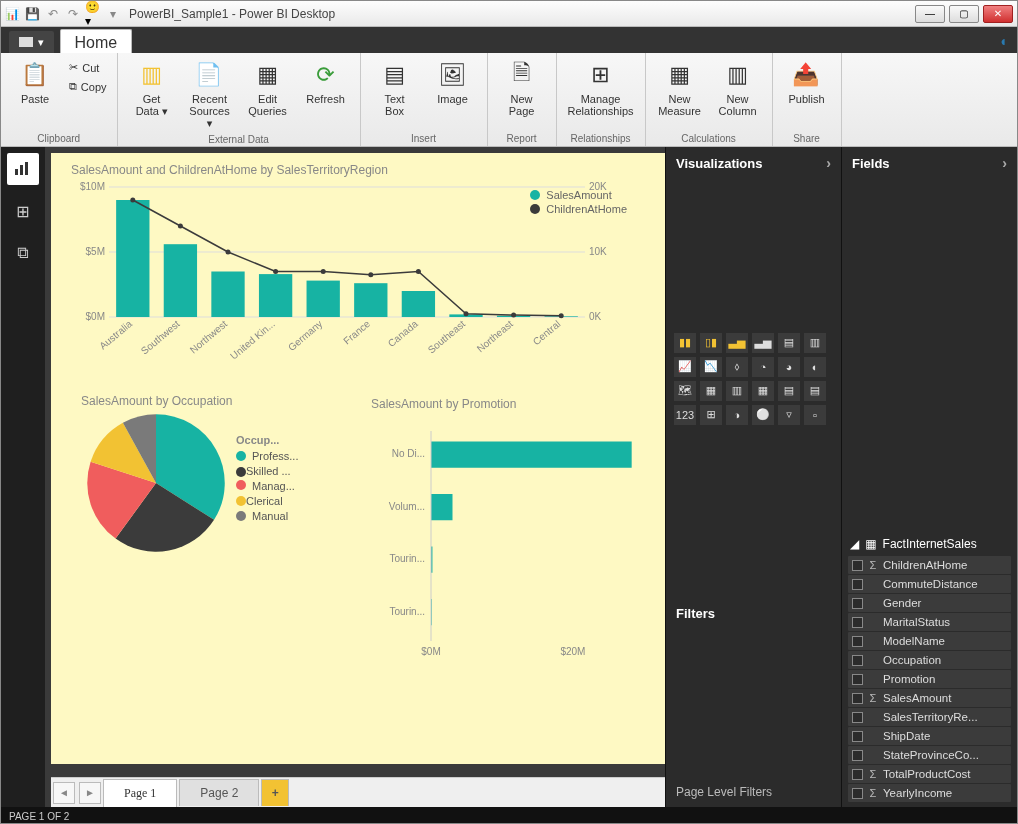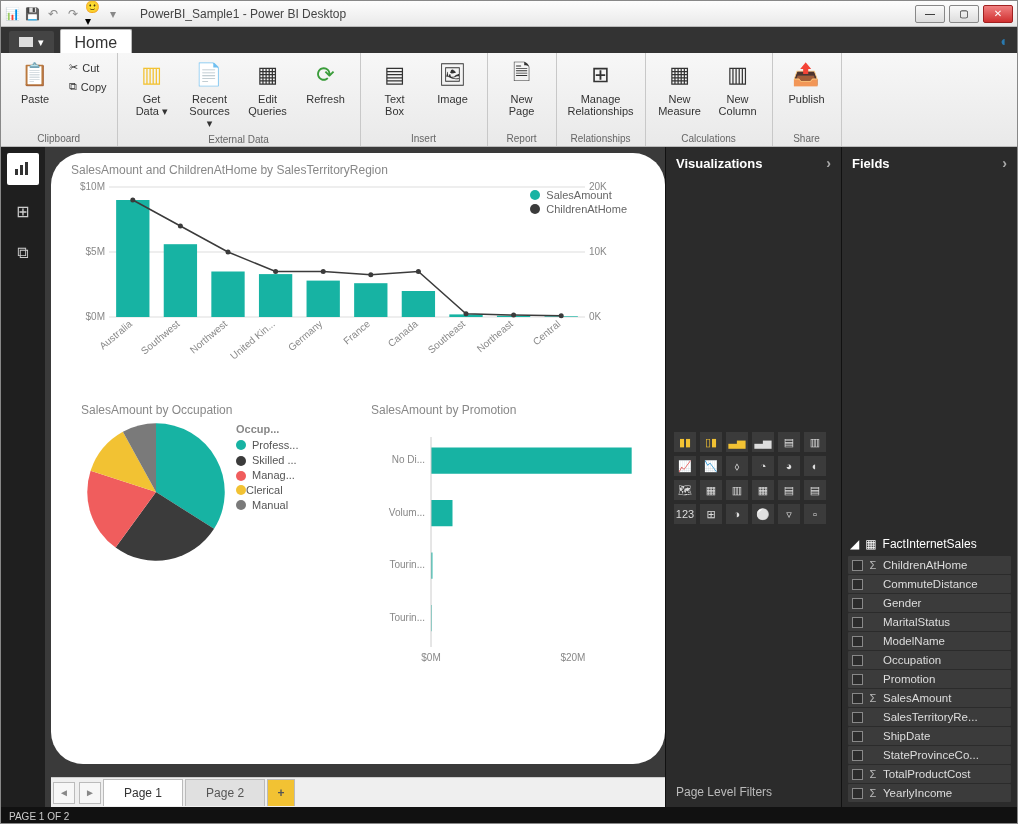"PowerBI_Sample1 - Power BI Desktop" .title-text { margin-left: 19px -> 8px }
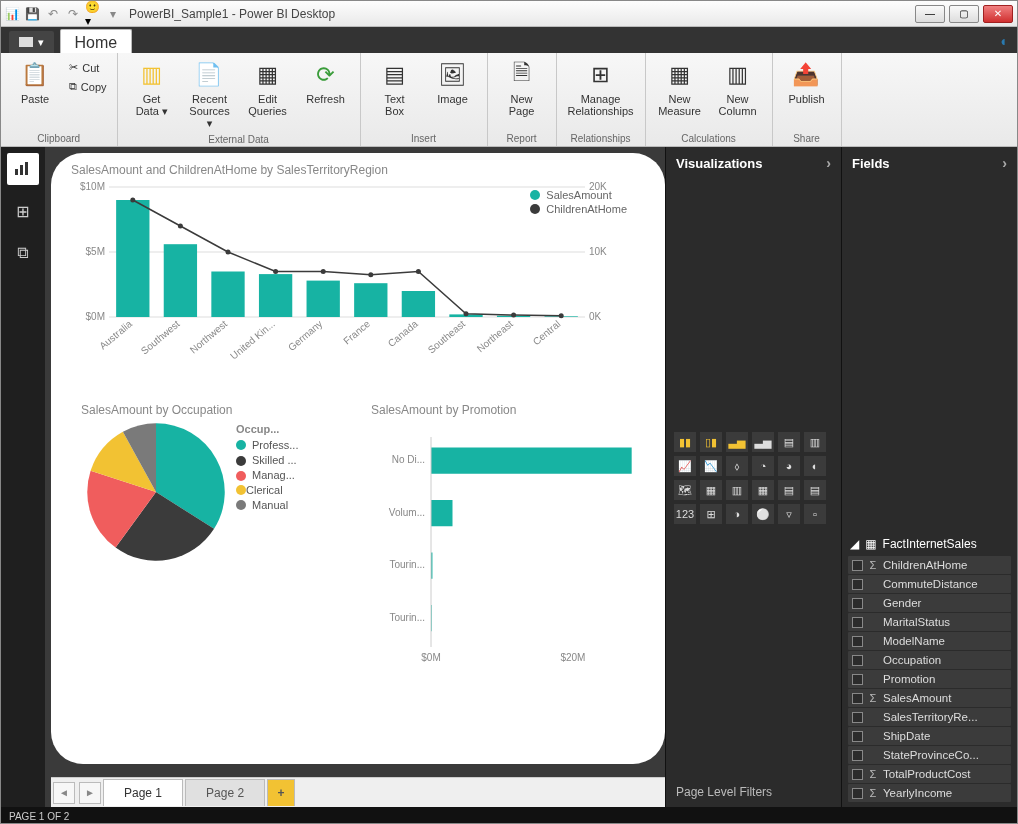"SalesAmount and ChildrenAtHome by" .canvas { background: #ffffff -> #fef9c3; border-radius: 32px -> none }
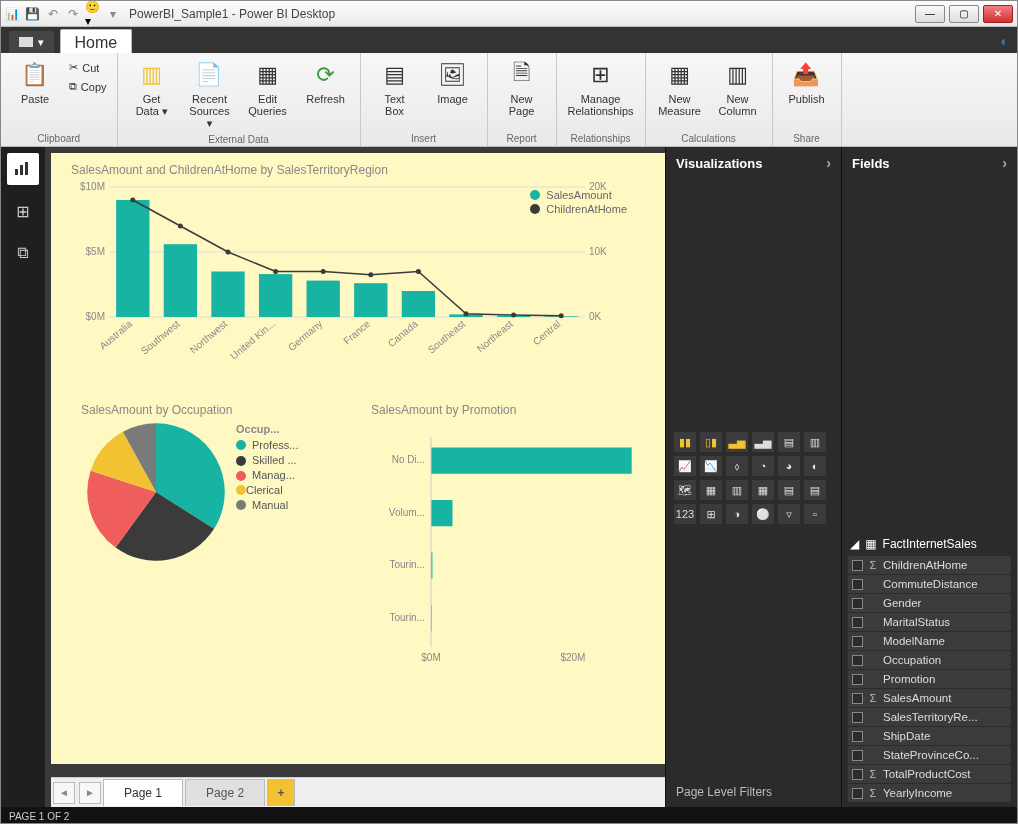"SalesAmount by Occupation" .chart2 { top: 250px -> 241px }
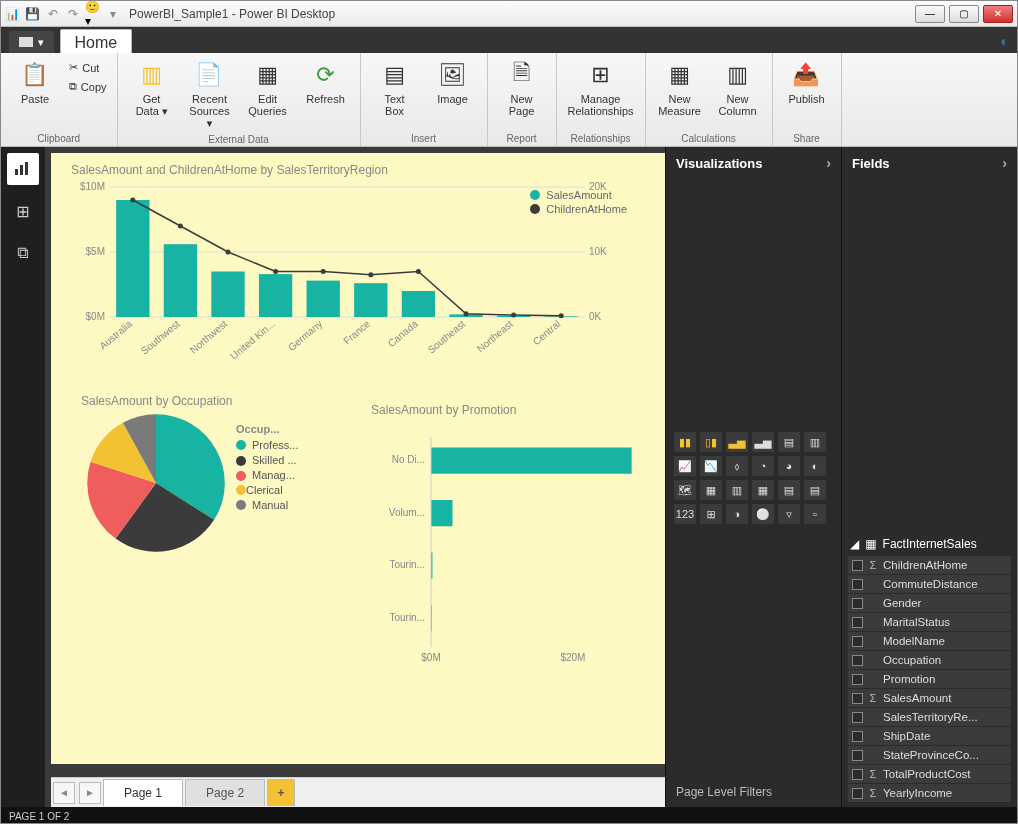"SalesAmount by Promotion" .chart3 { top: 250px -> 244px }
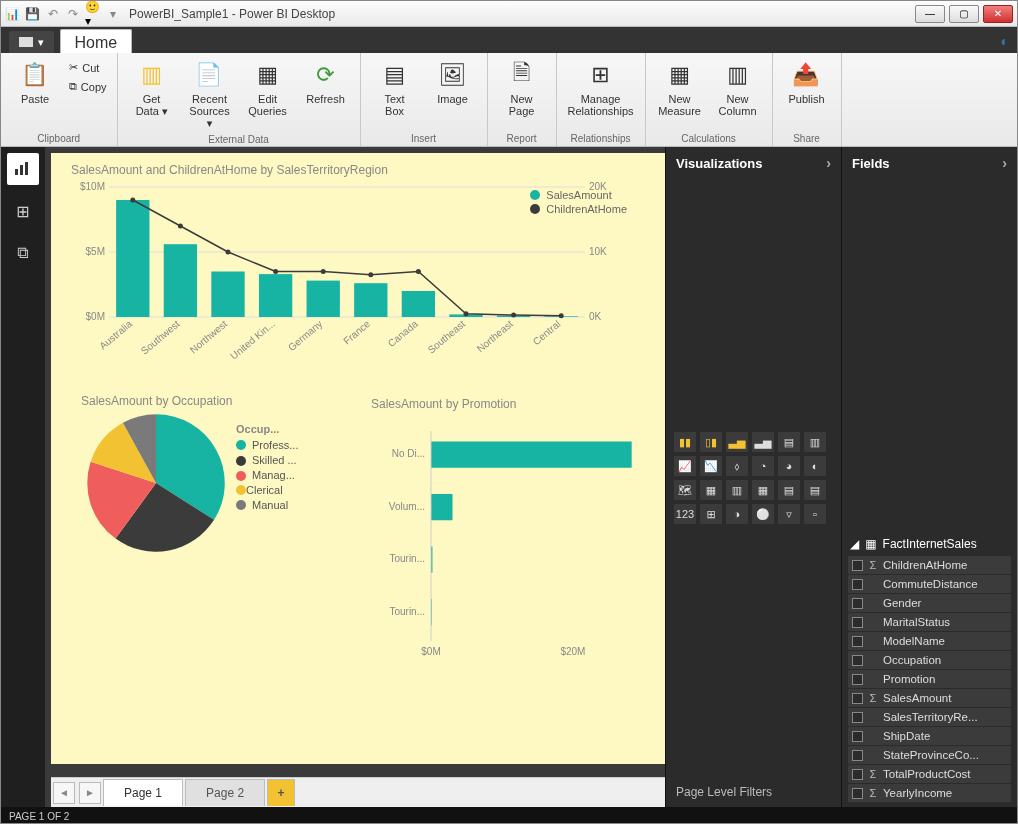"Occup..." .pie-legend { top: 270px -> 281px }
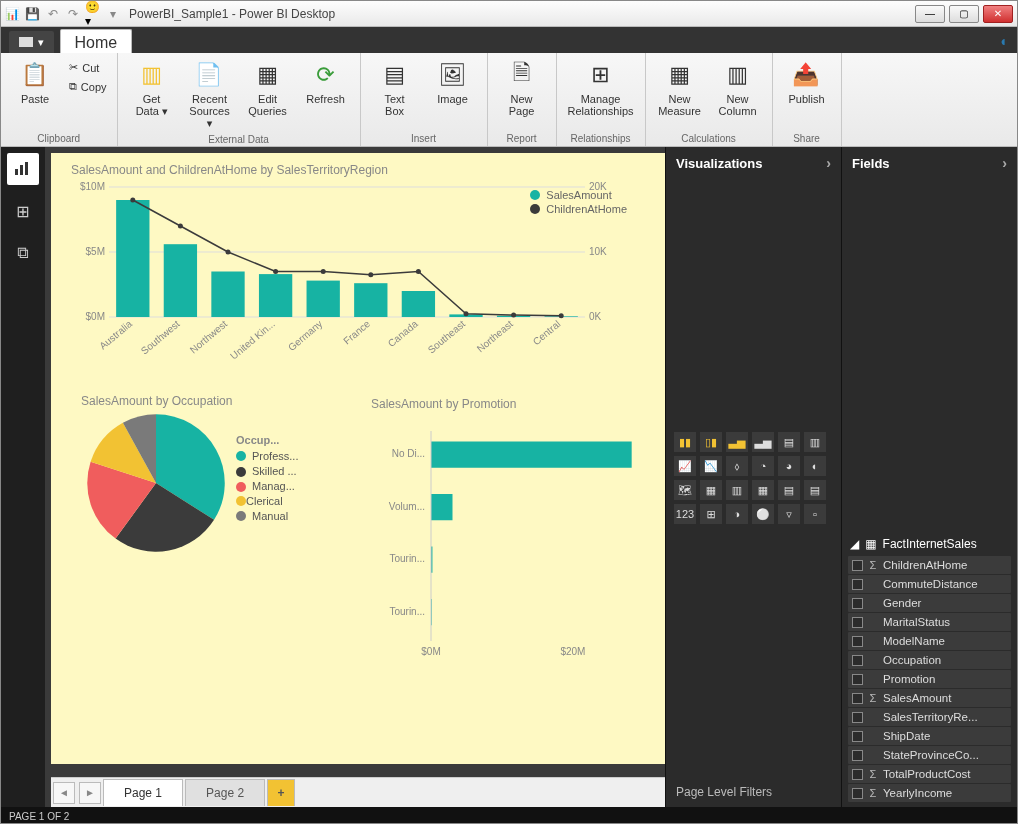"Skilled ..." div { gap: 6px -> none }
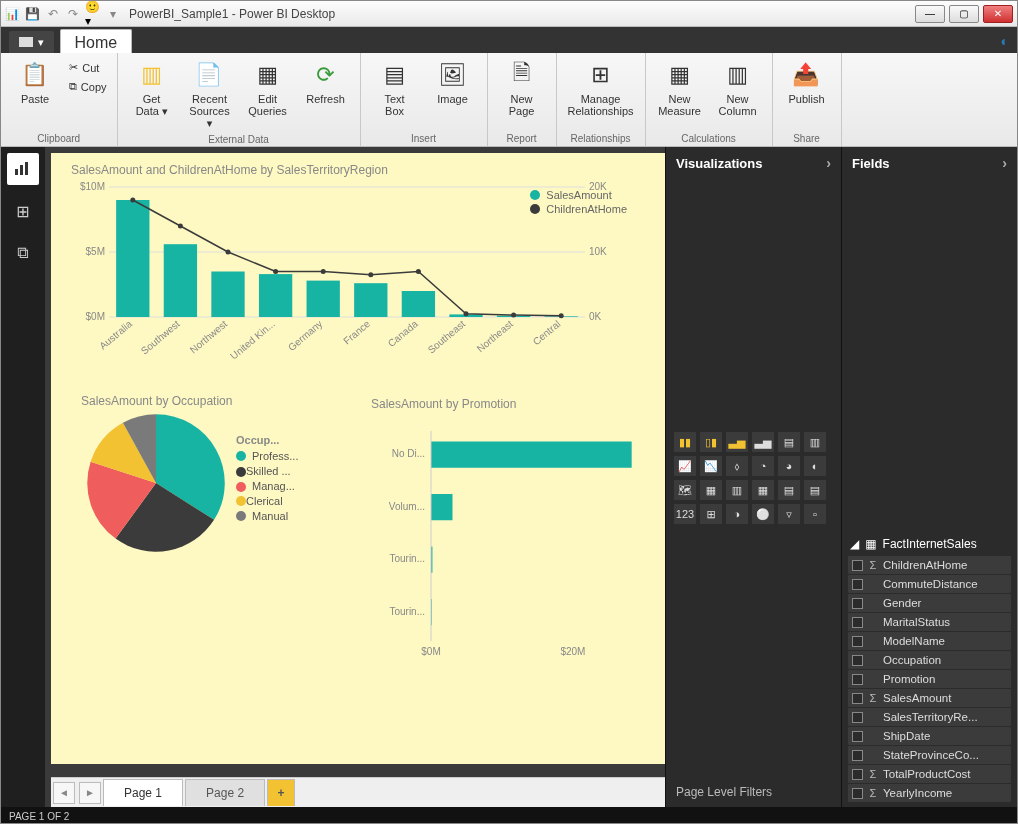"Manag..." div { align-items: flex-end -> flex-start }
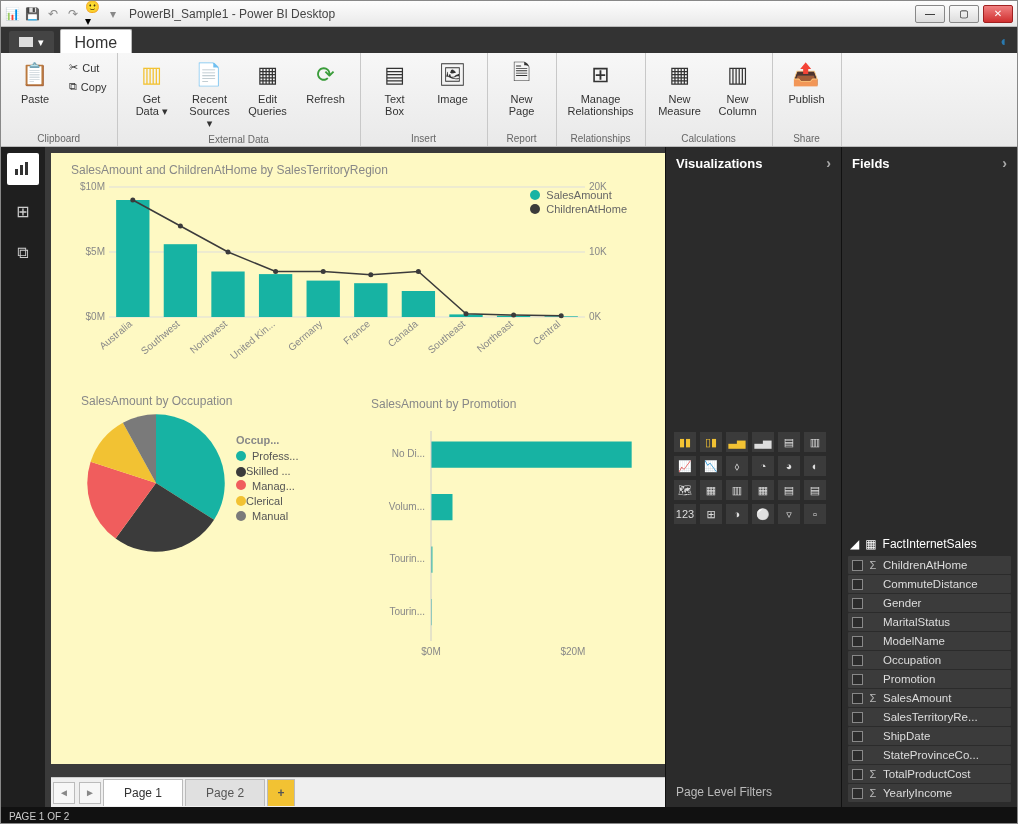"Filters" div.panel-hdr { html: none -> <div> <span>Filters</span> </div> }
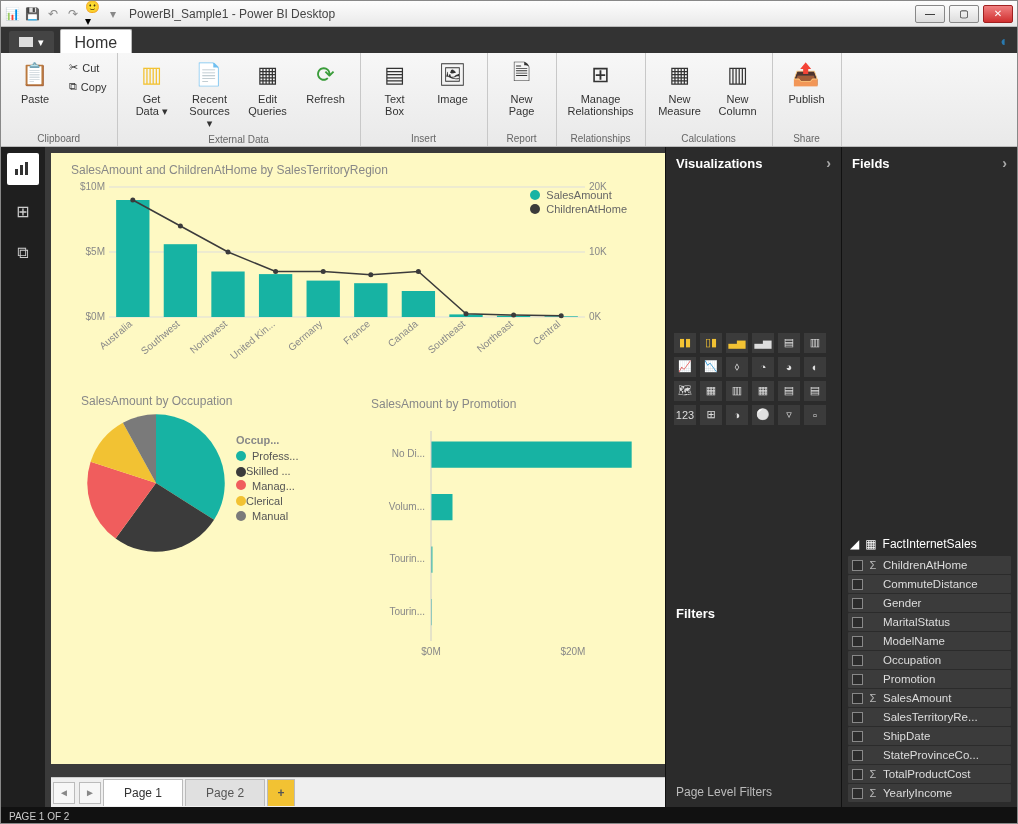"Page 1" .pt.active { font-family: none -> Liberation Serif, serif }
